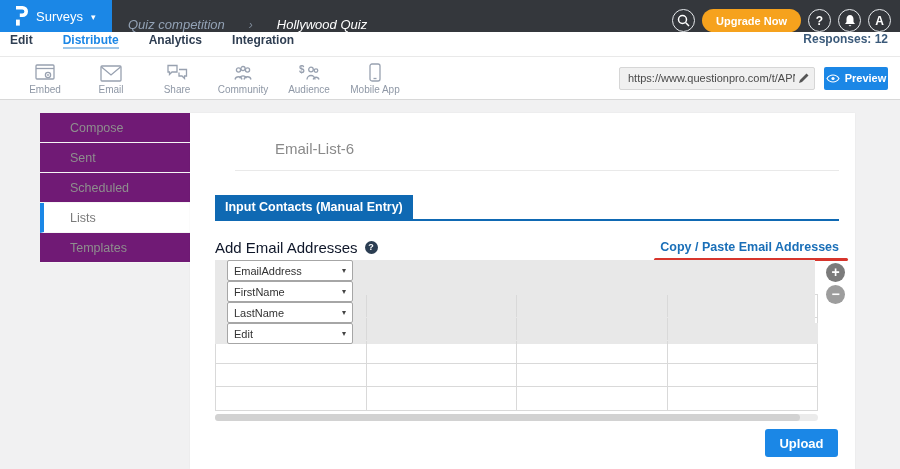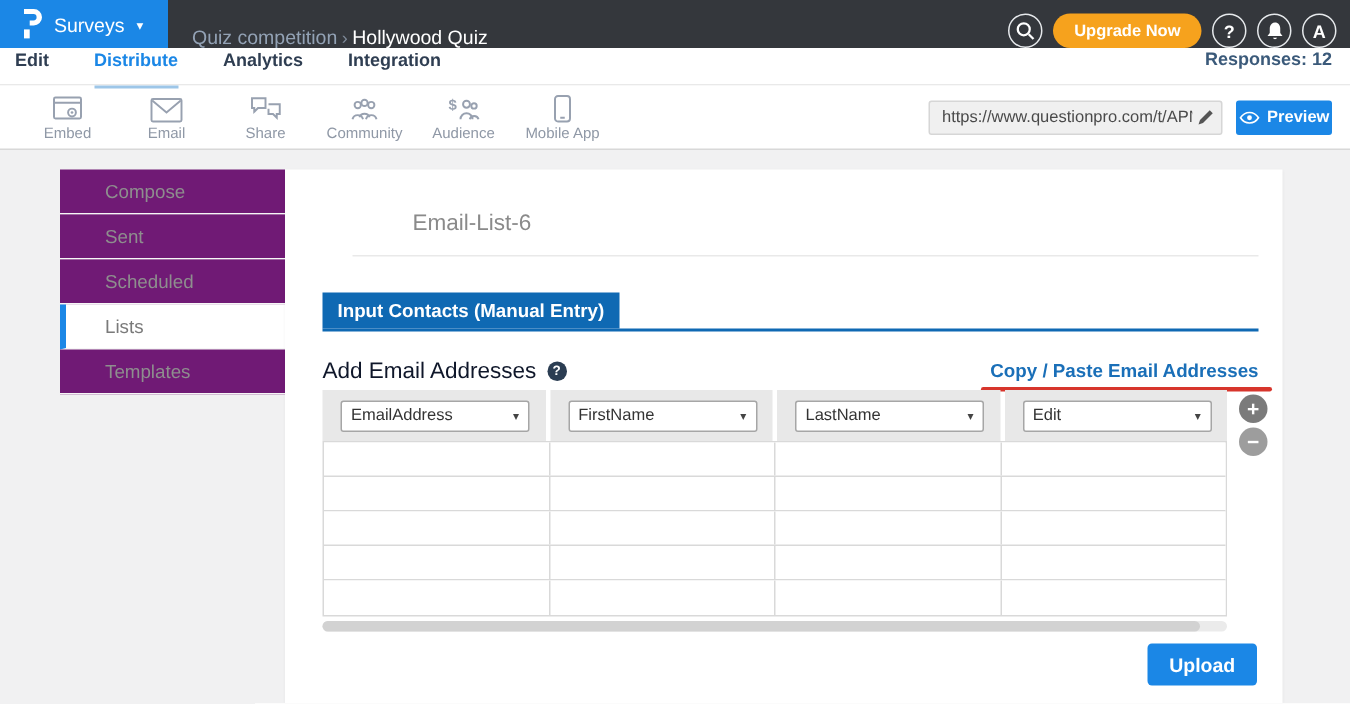"Quiz competition" .breadcrumb { font-style: none -> italic; gap: 3px -> 24px }
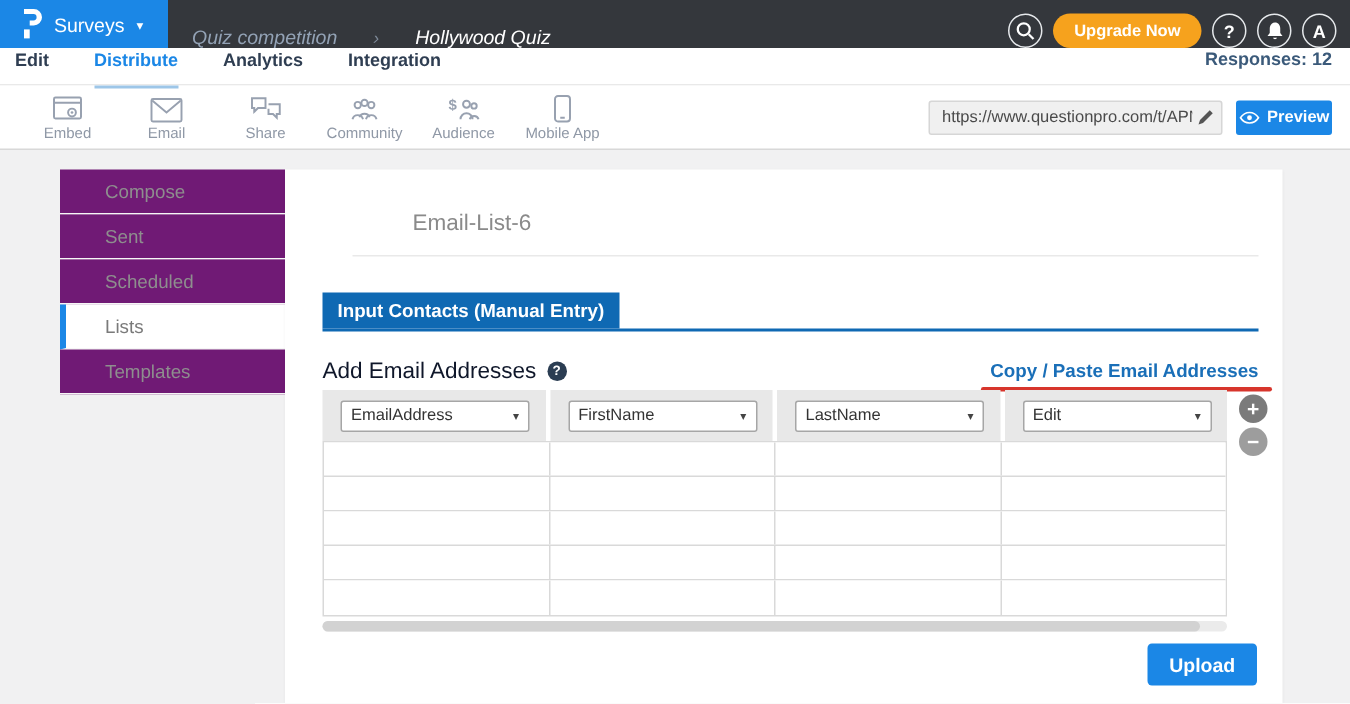"Distribute" .nav-item.active { padding-bottom: 10px -> 0 }
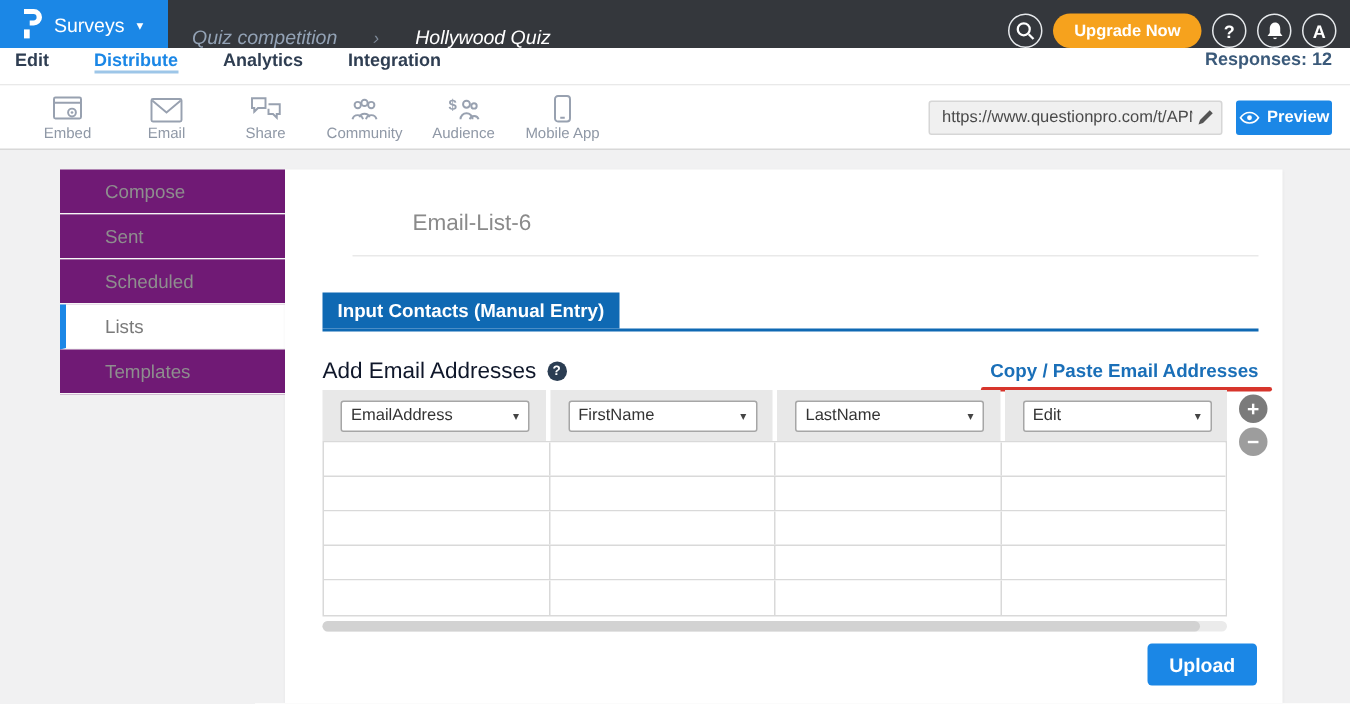"EmailAddress" .thead { flex-direction: none -> column }
